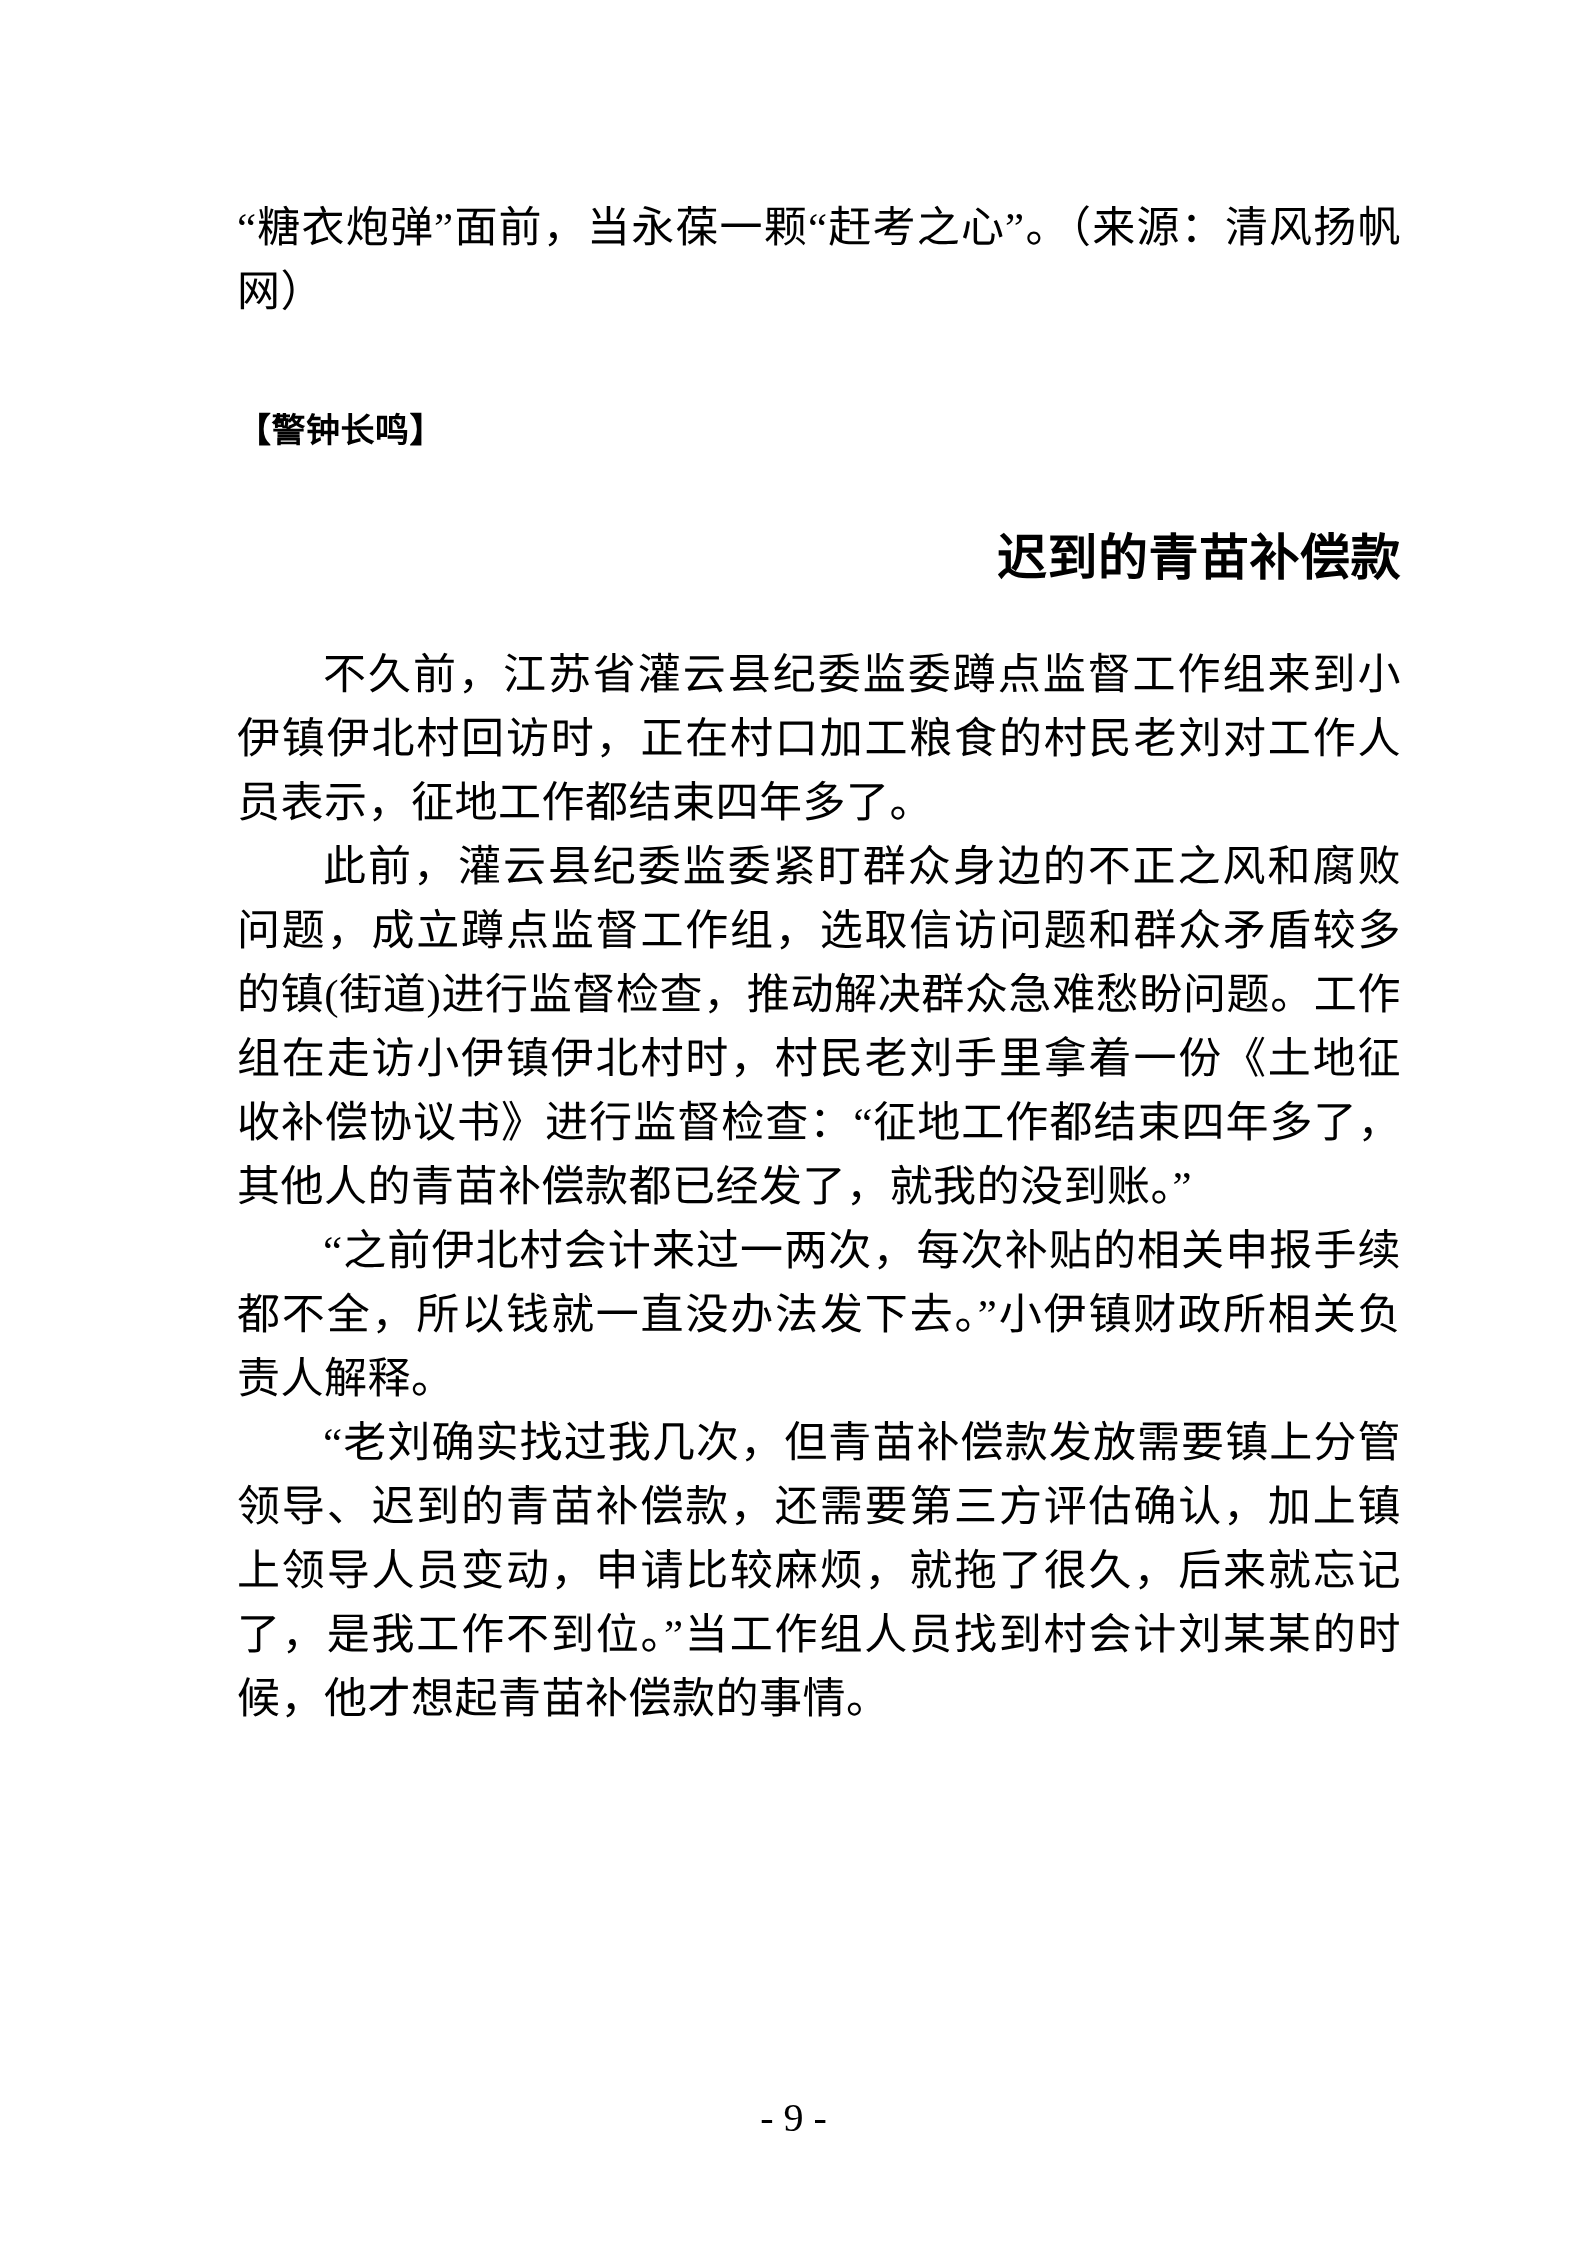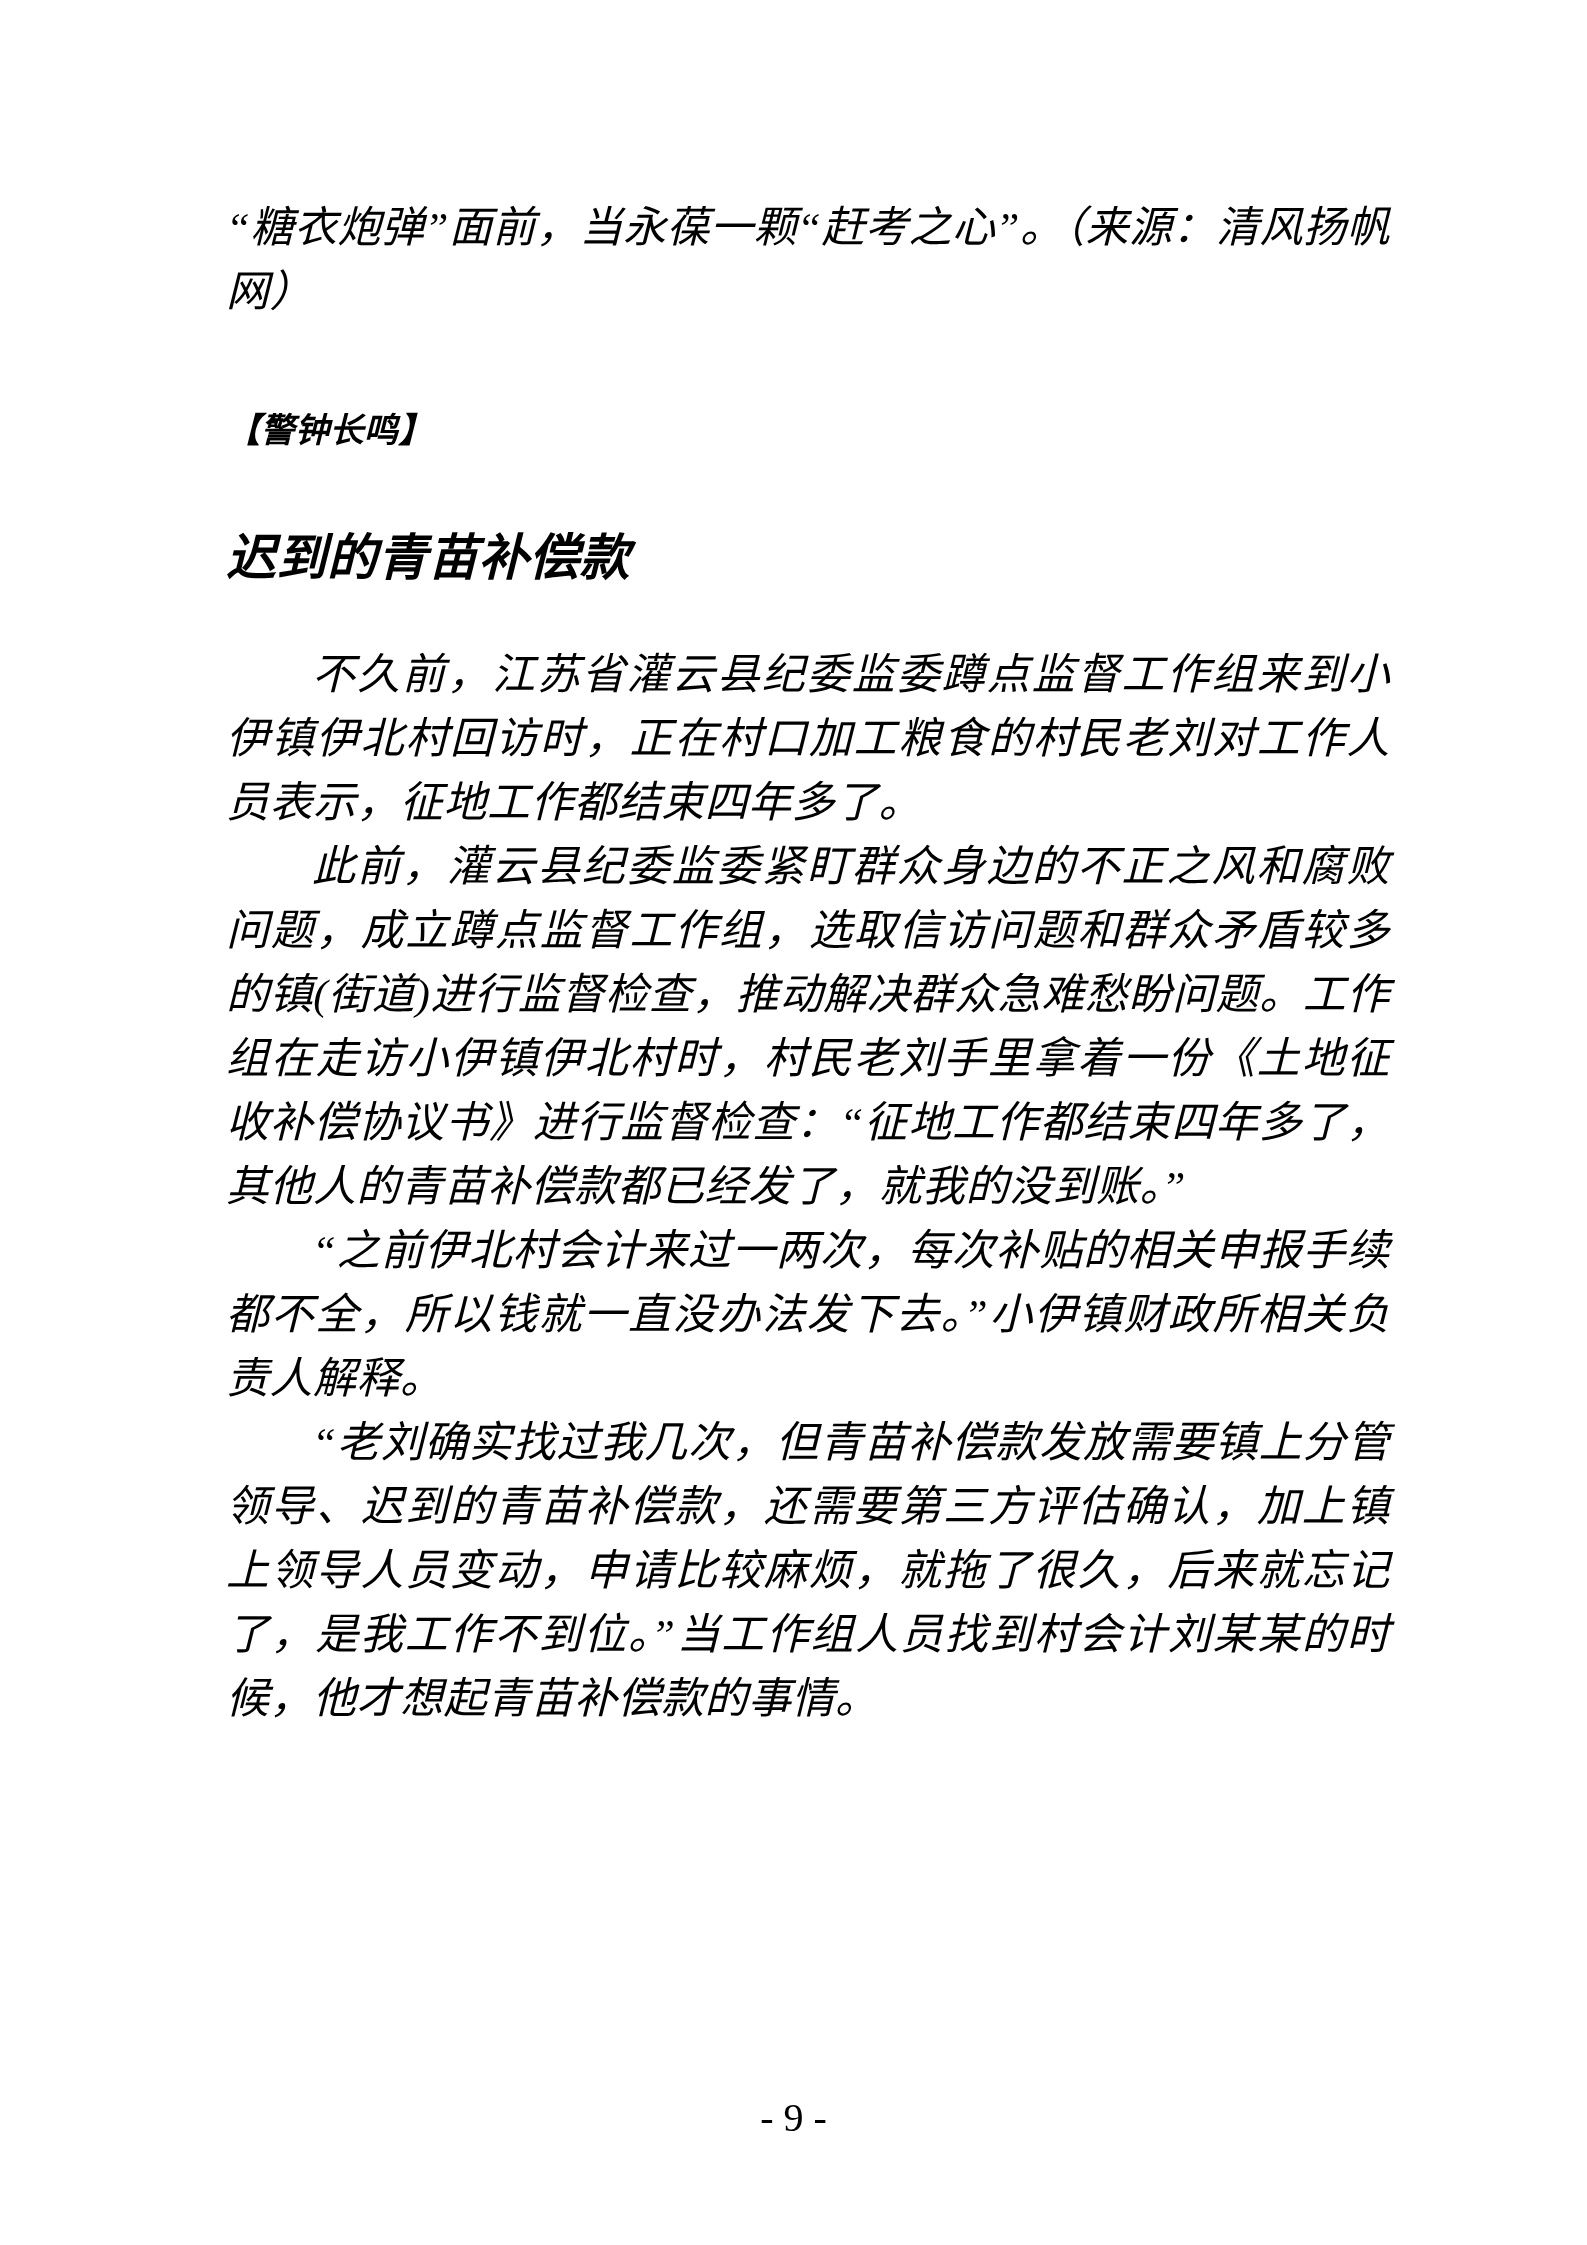"“糖衣炮弹”面前，当永葆一颗“赶考之心”。（来源：清风扬帆网）" .content { font-style: italic -> none; left: 226px -> 237px }
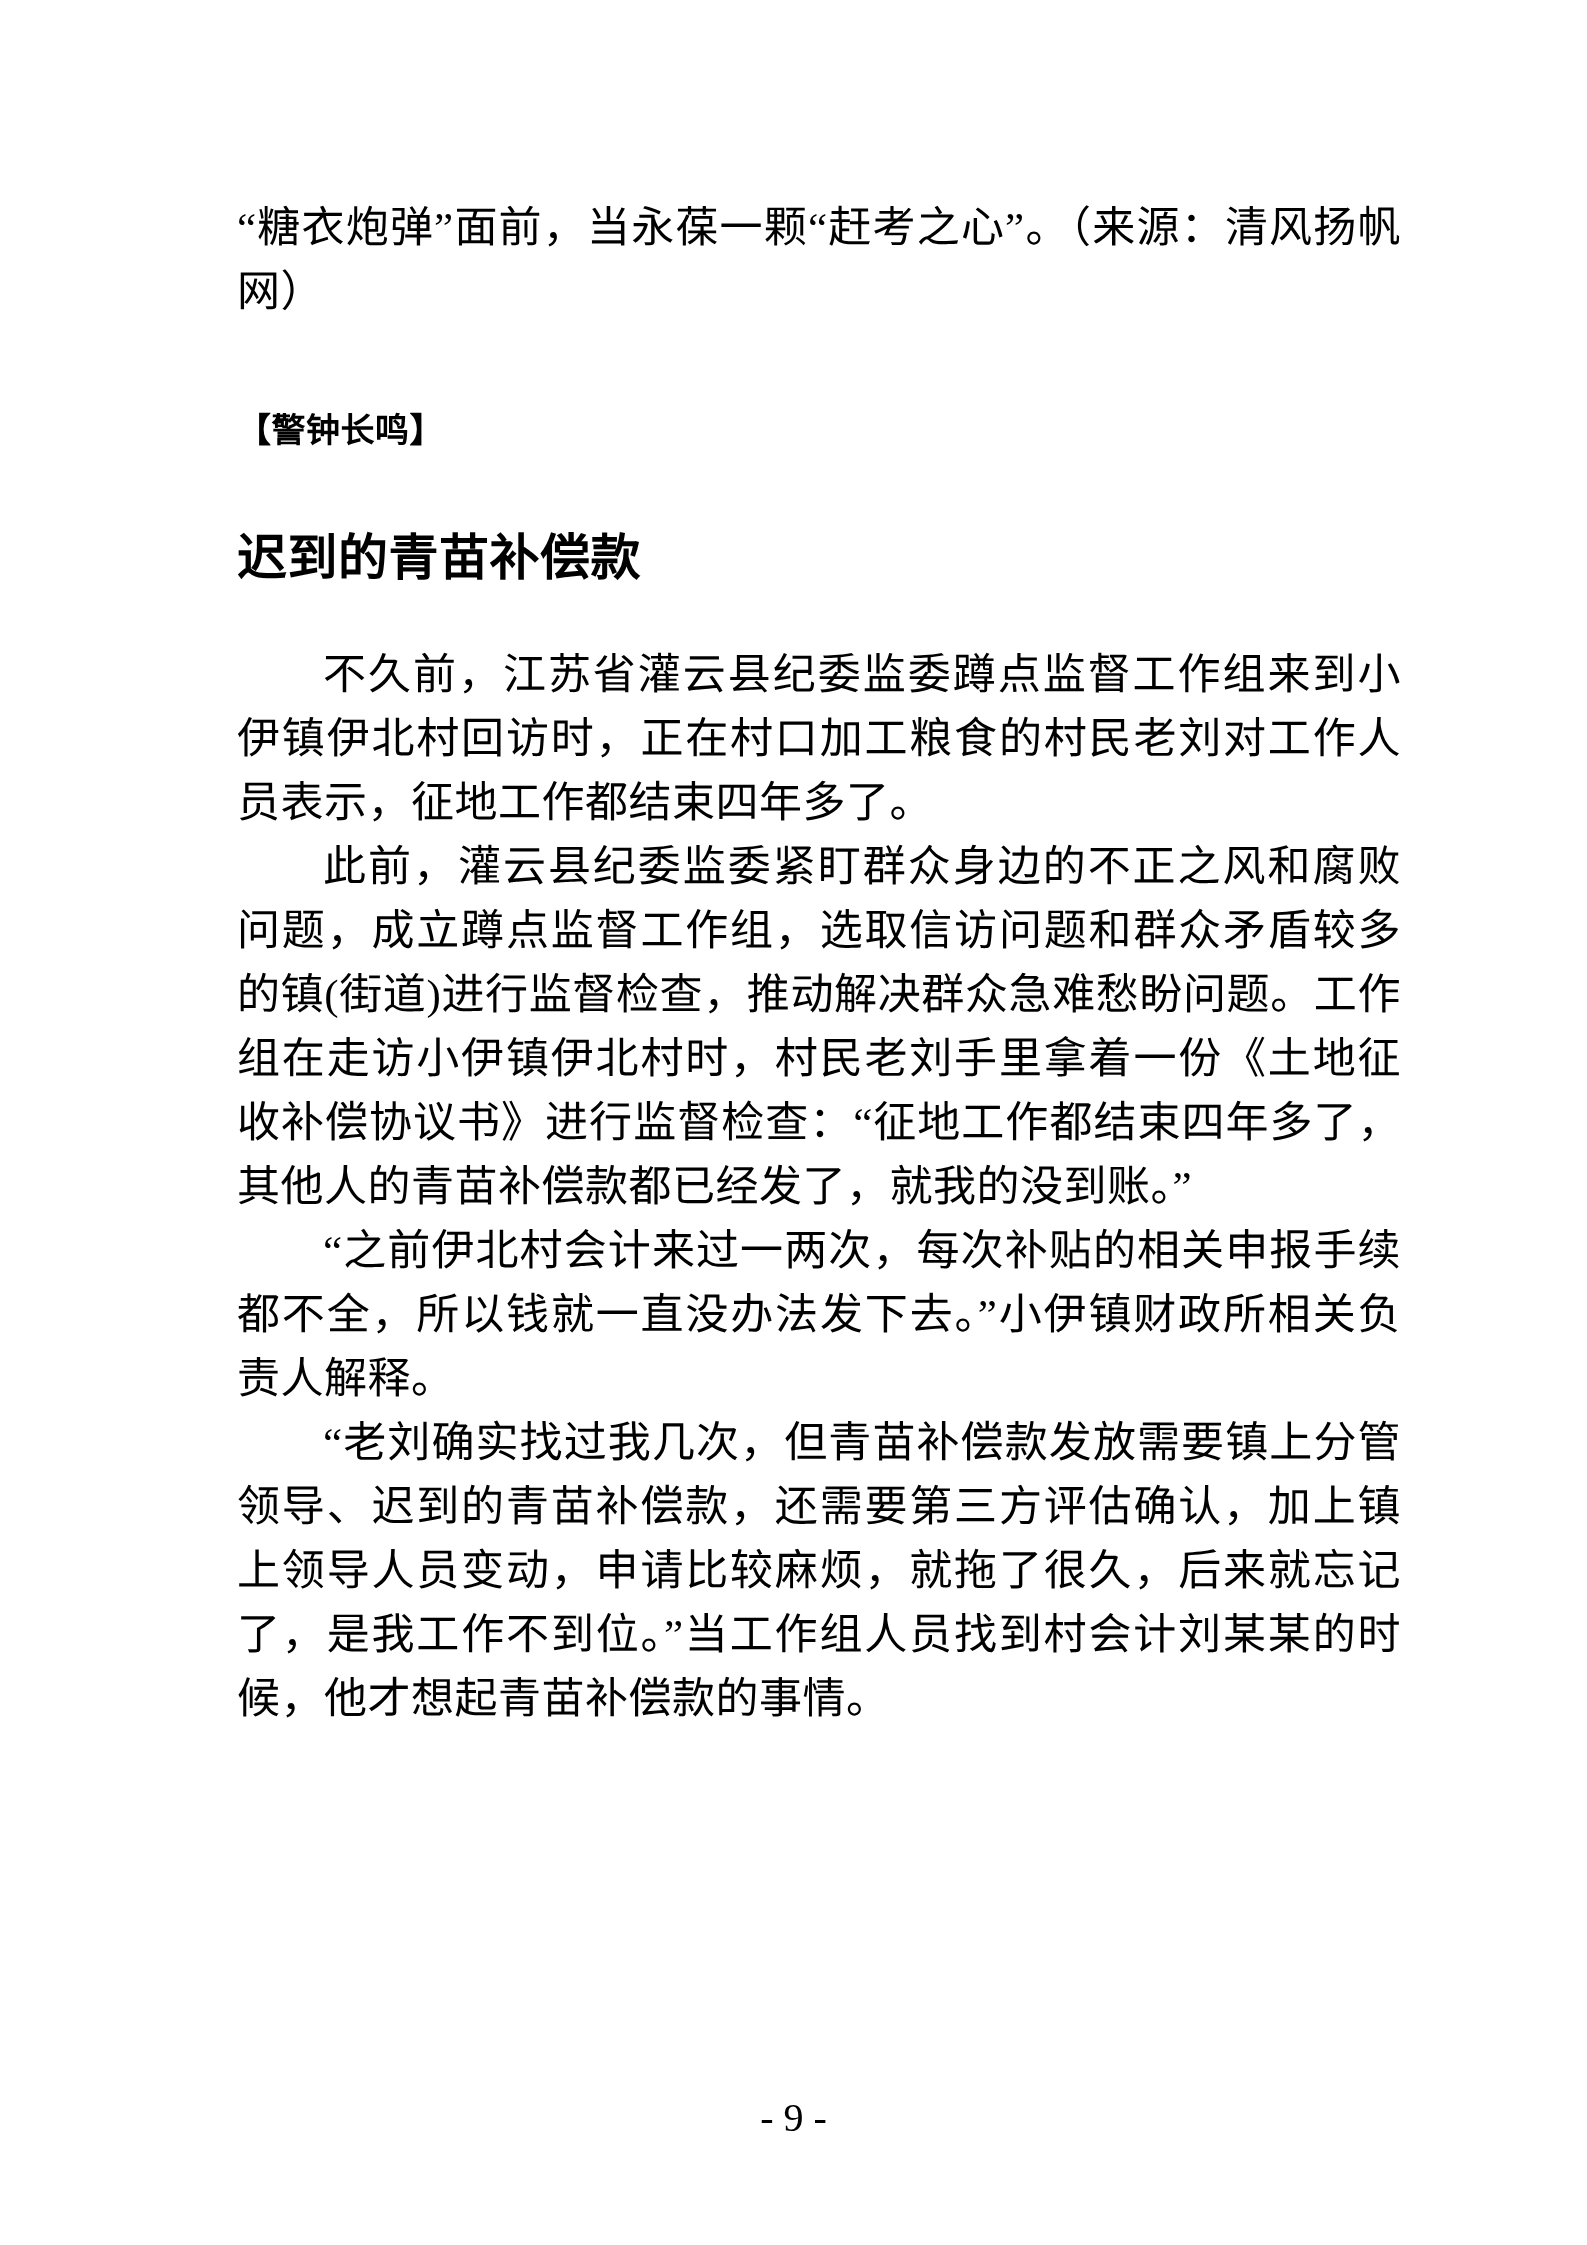"迟到的青苗补偿款" .title { text-align: left -> right }
